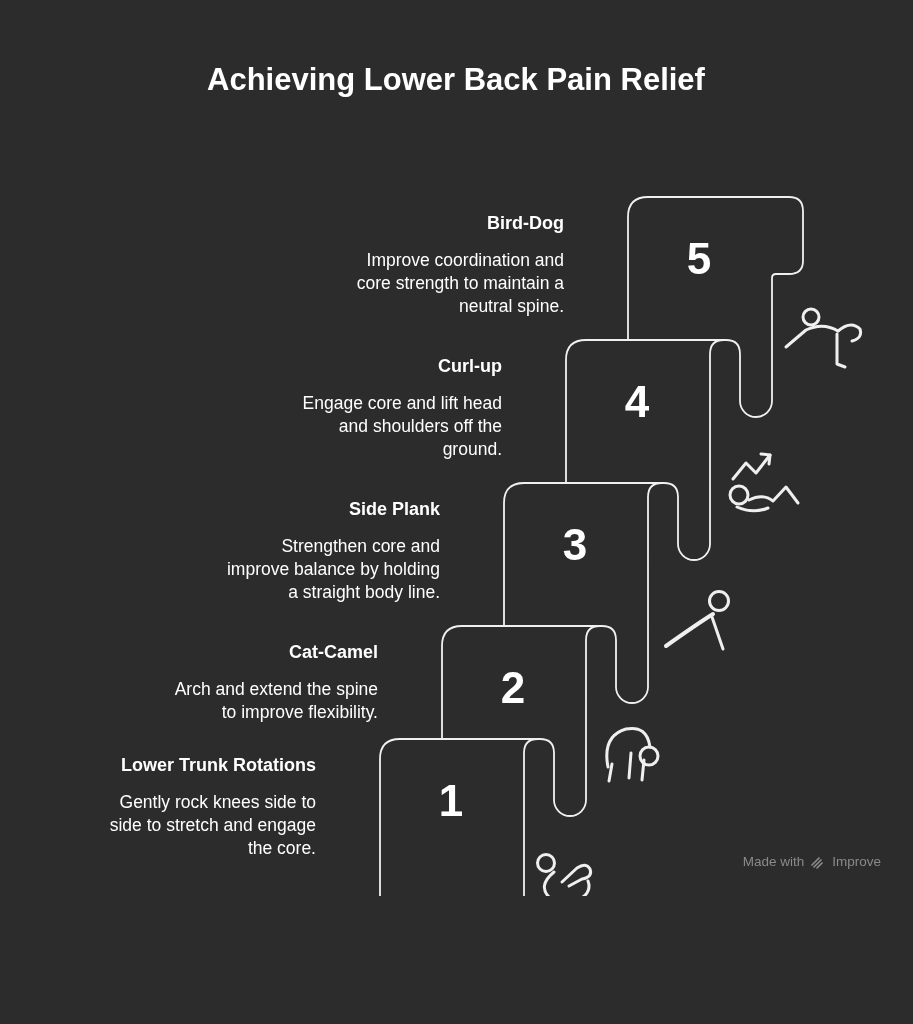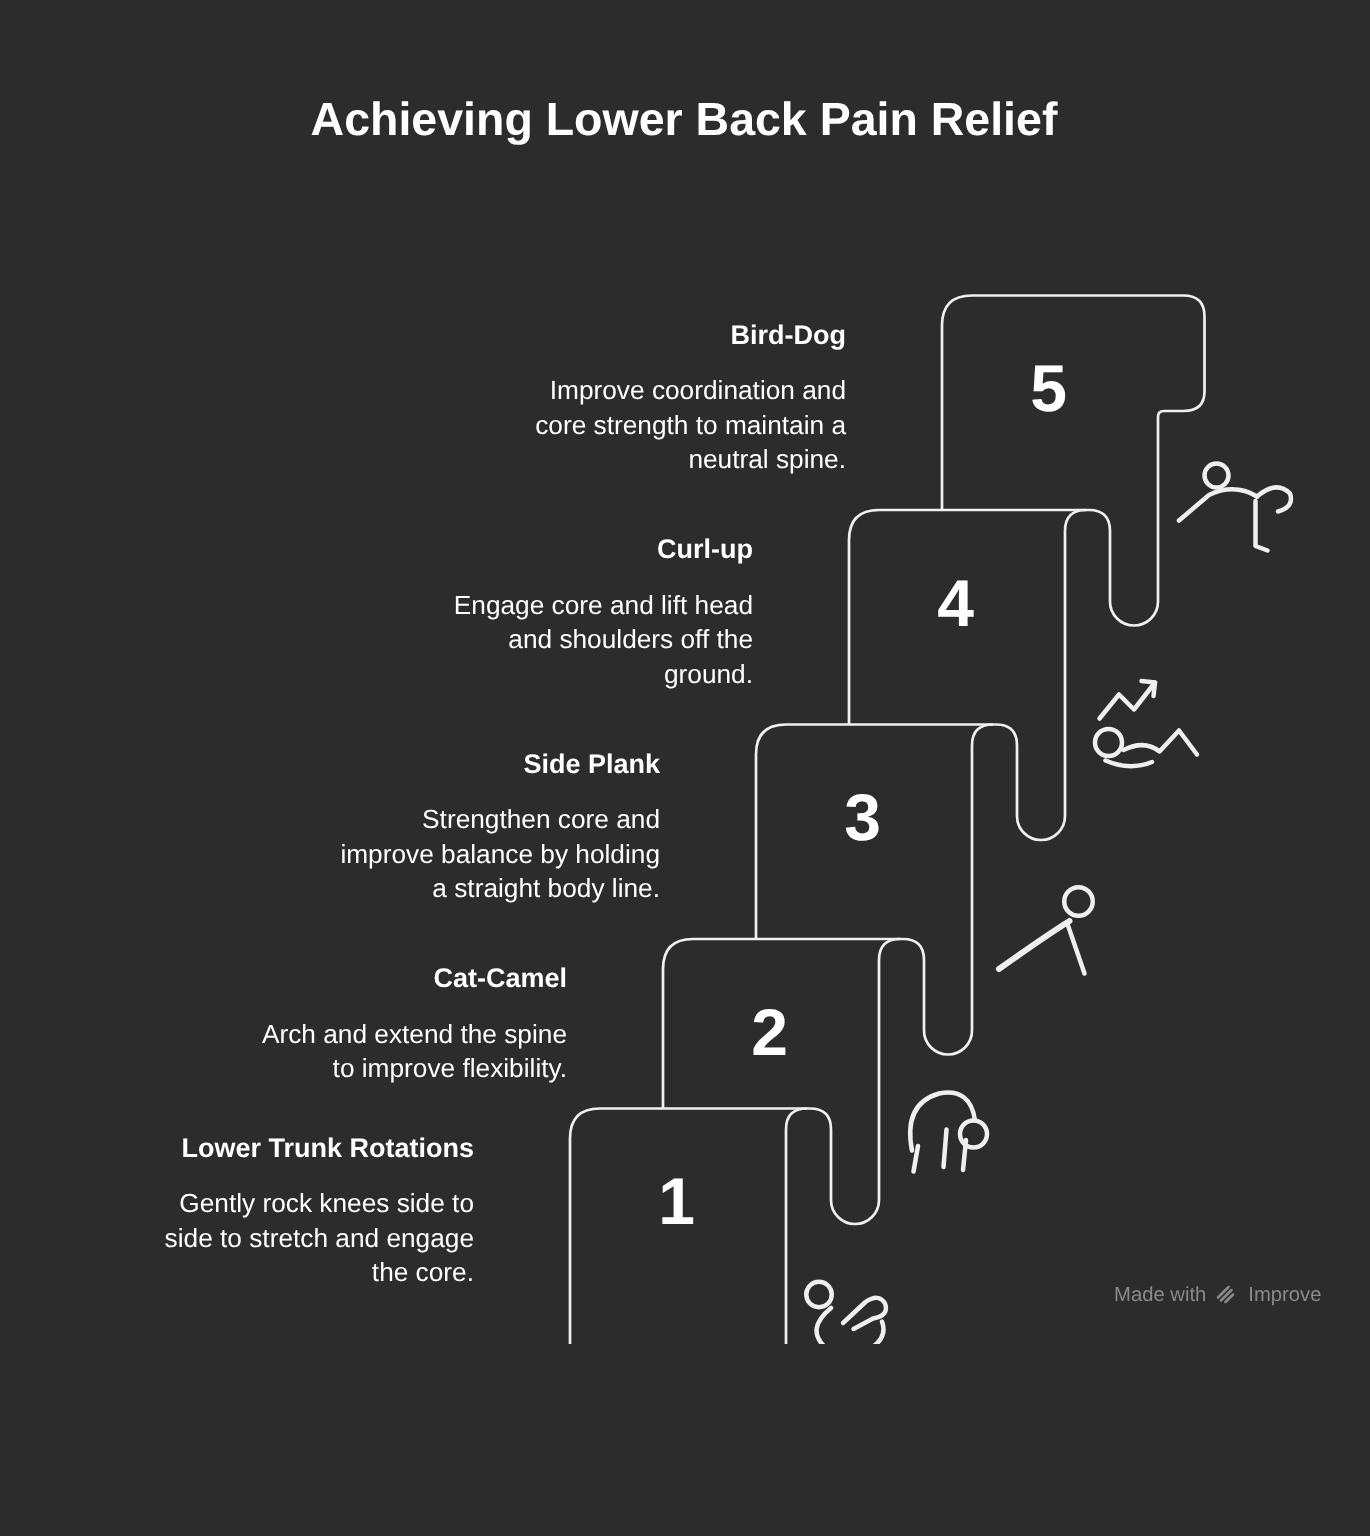"Made with" .footer { align-items: center -> flex-start }
